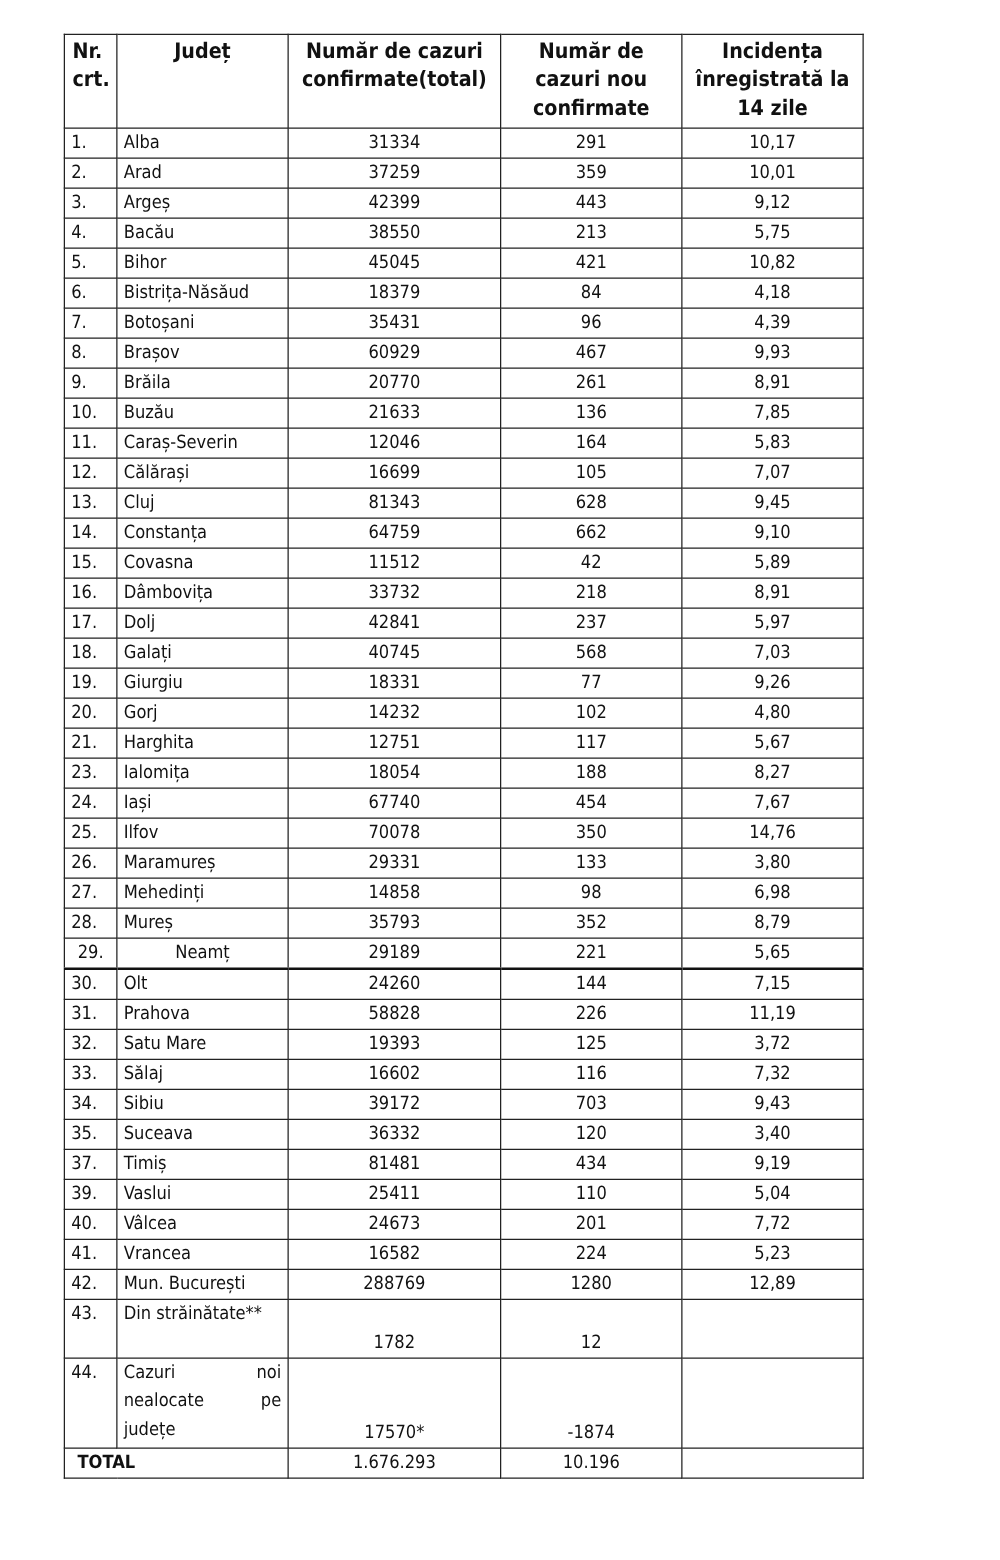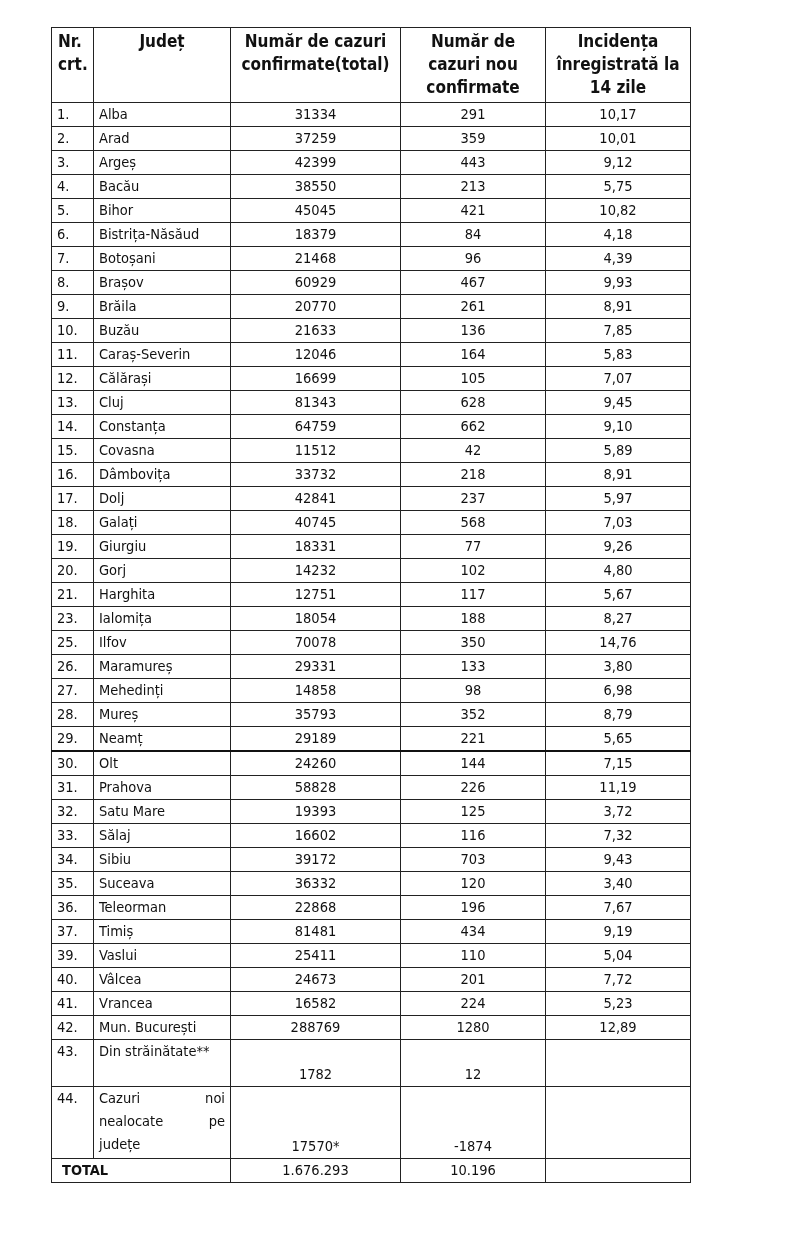"21468" td.num { text: 21468 -> 35431 }
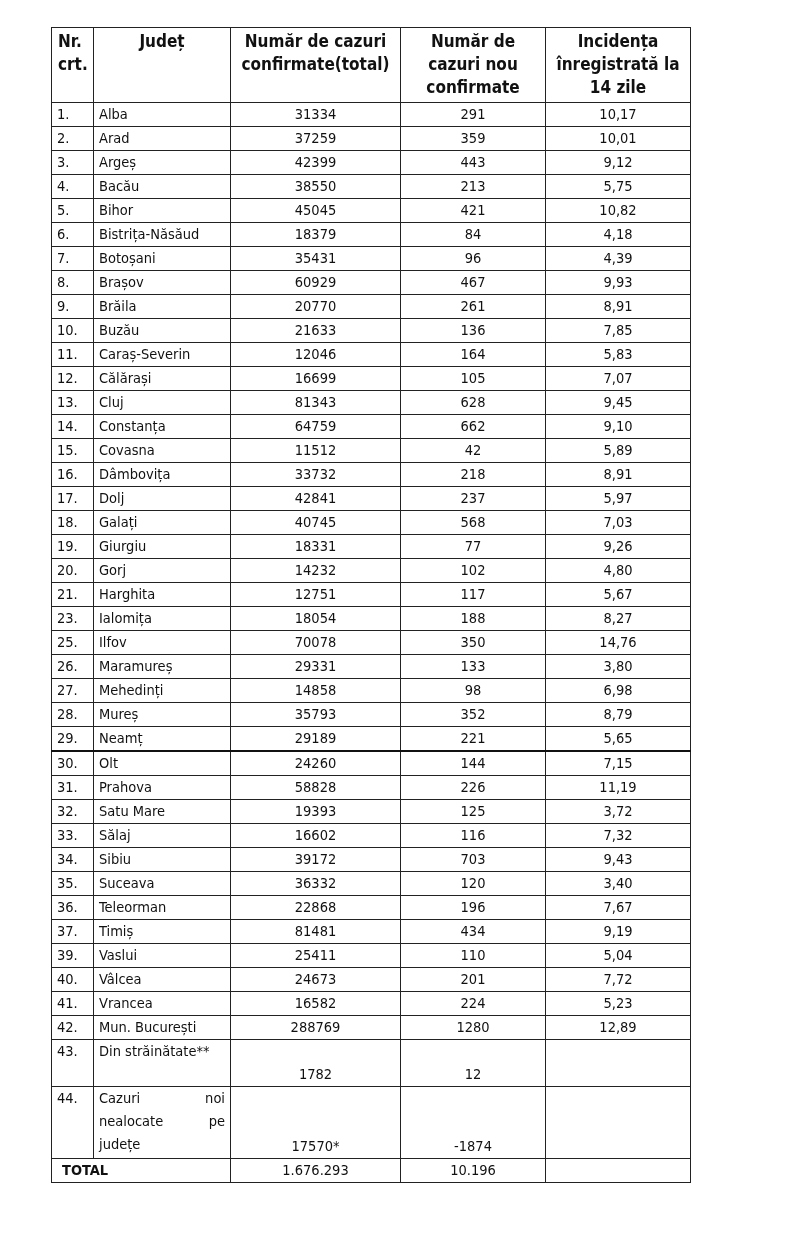"24." tr { html: none -> <tr> <td>24.</td> <td>Iași</td> <td>67740</td> <td>454</td> <td>7,67</td> </tr> }
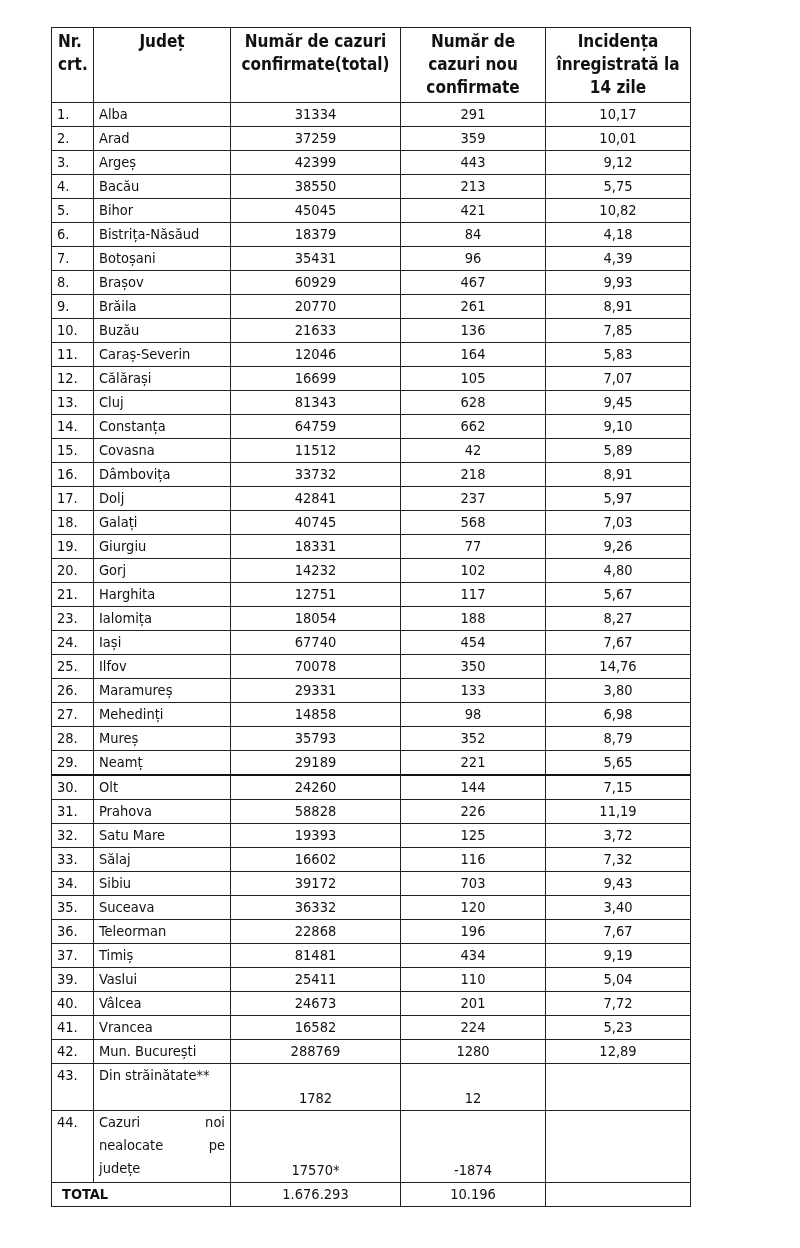"29." tr.thick-bottom td { text-align: none -> center }
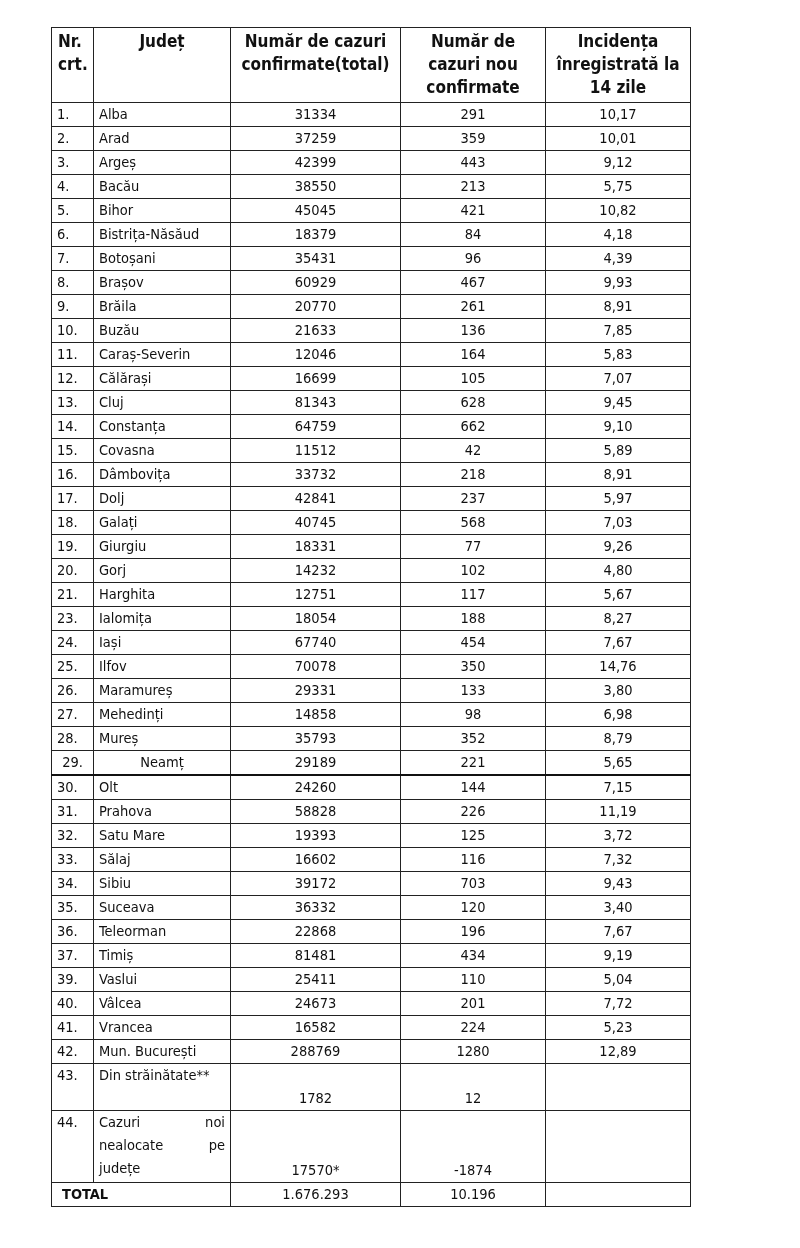"36." tr { html: <tr> <td>36.</td> <td>Teleorman</td> <td>22868</td> <td>196</td> <td>7,67</td> </tr> -> none }
